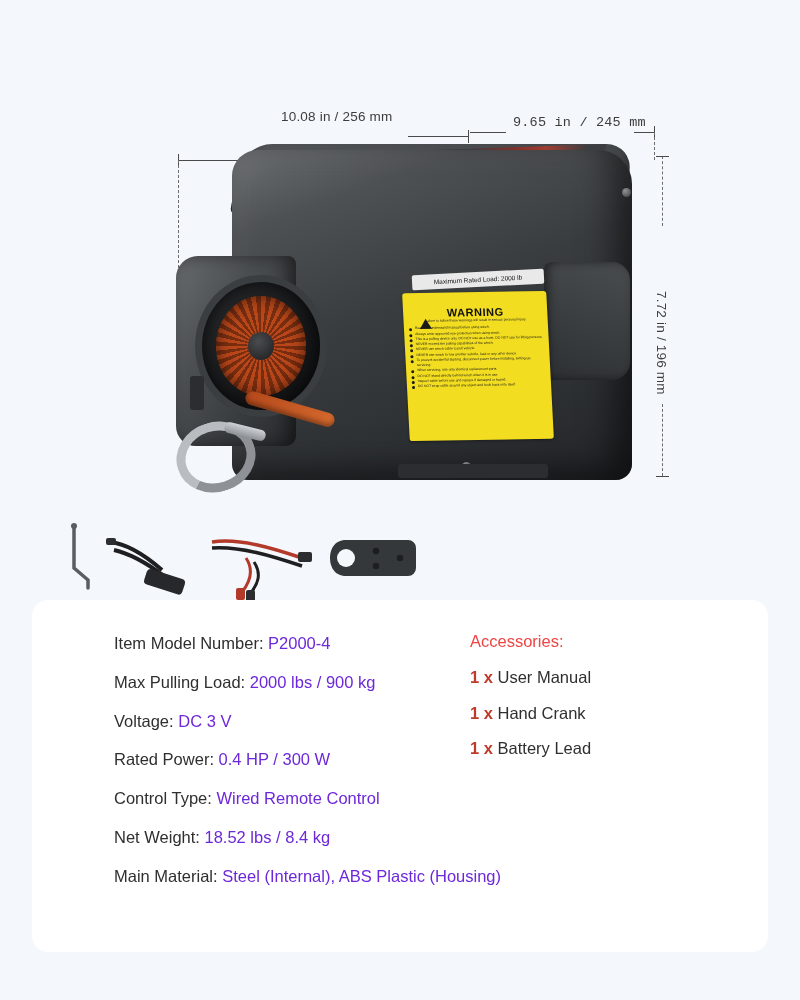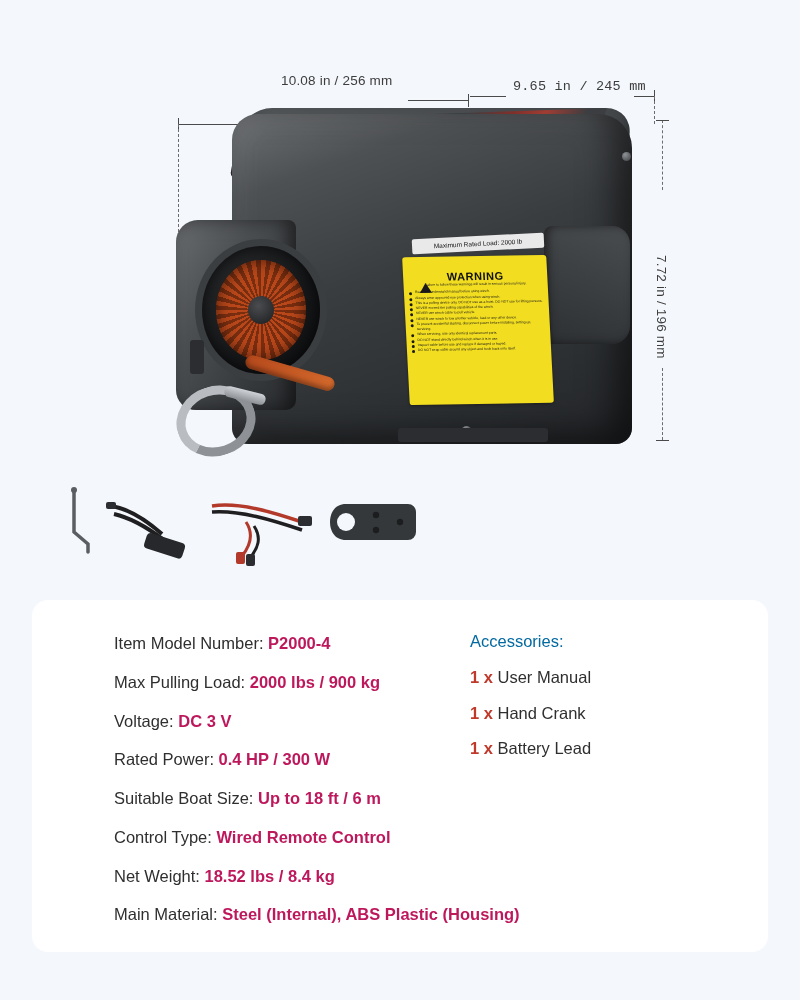"10.08 in / 256 mm" .hero { margin-top: none -> 36px }
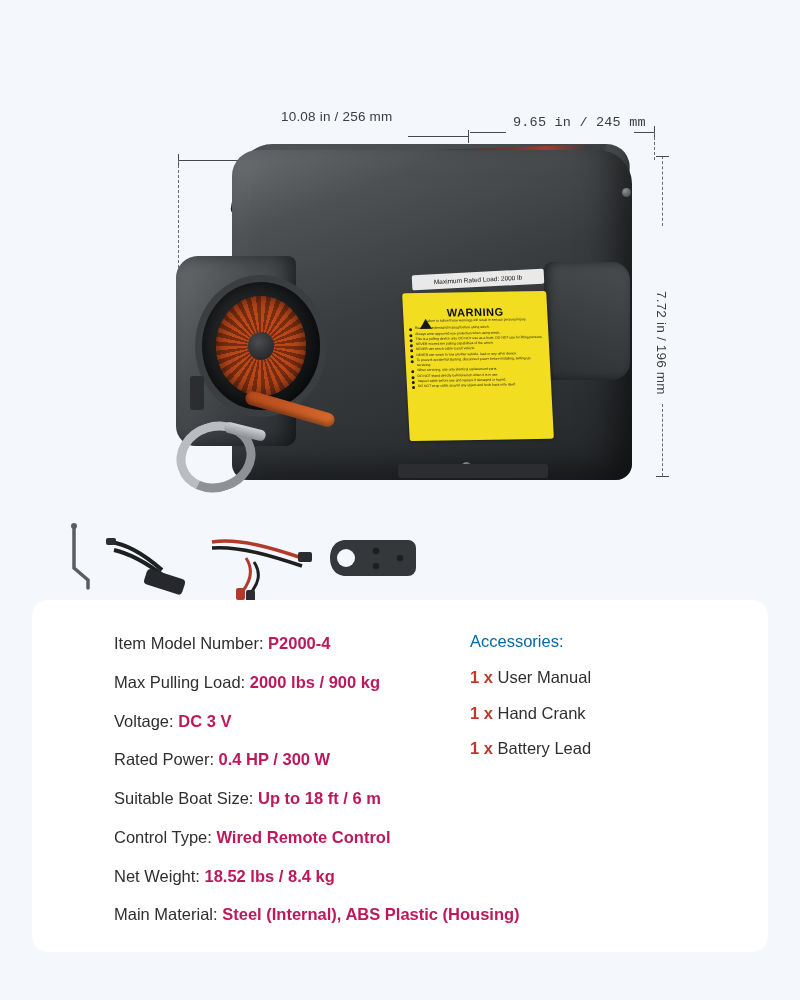"P2000-4" .spec-value { color: #be185d -> #6d28d9; font-weight: bold -> normal }
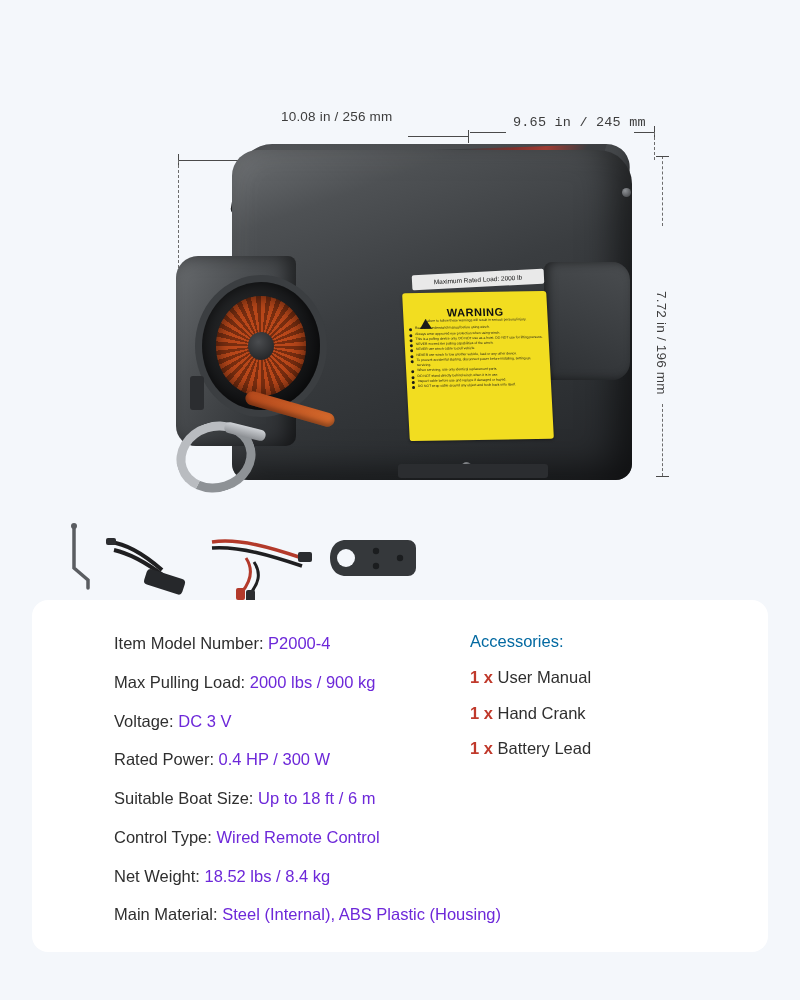"Accessories:" .acc-title { color: #0369a1 -> #ef4444 }
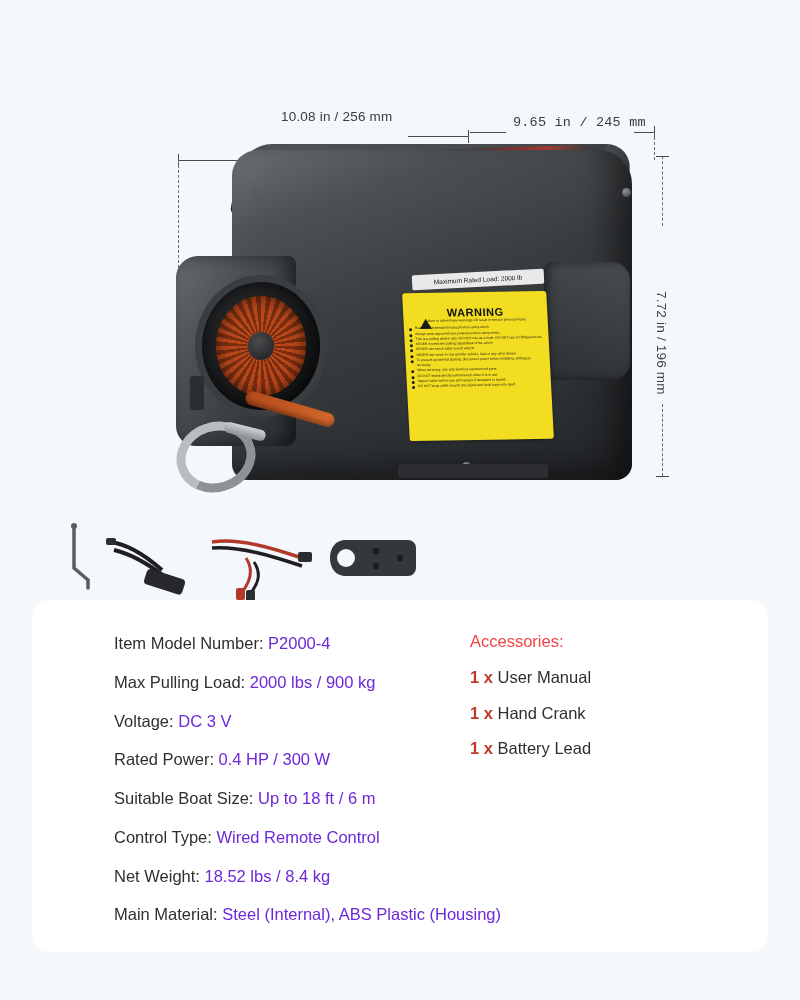"Suitable Boat Size: Up to" div.spec-row { html: <div><span>Suitable Boat Size:</span> <span>Up to 18 ft / 6 m</span></div> -> none }
